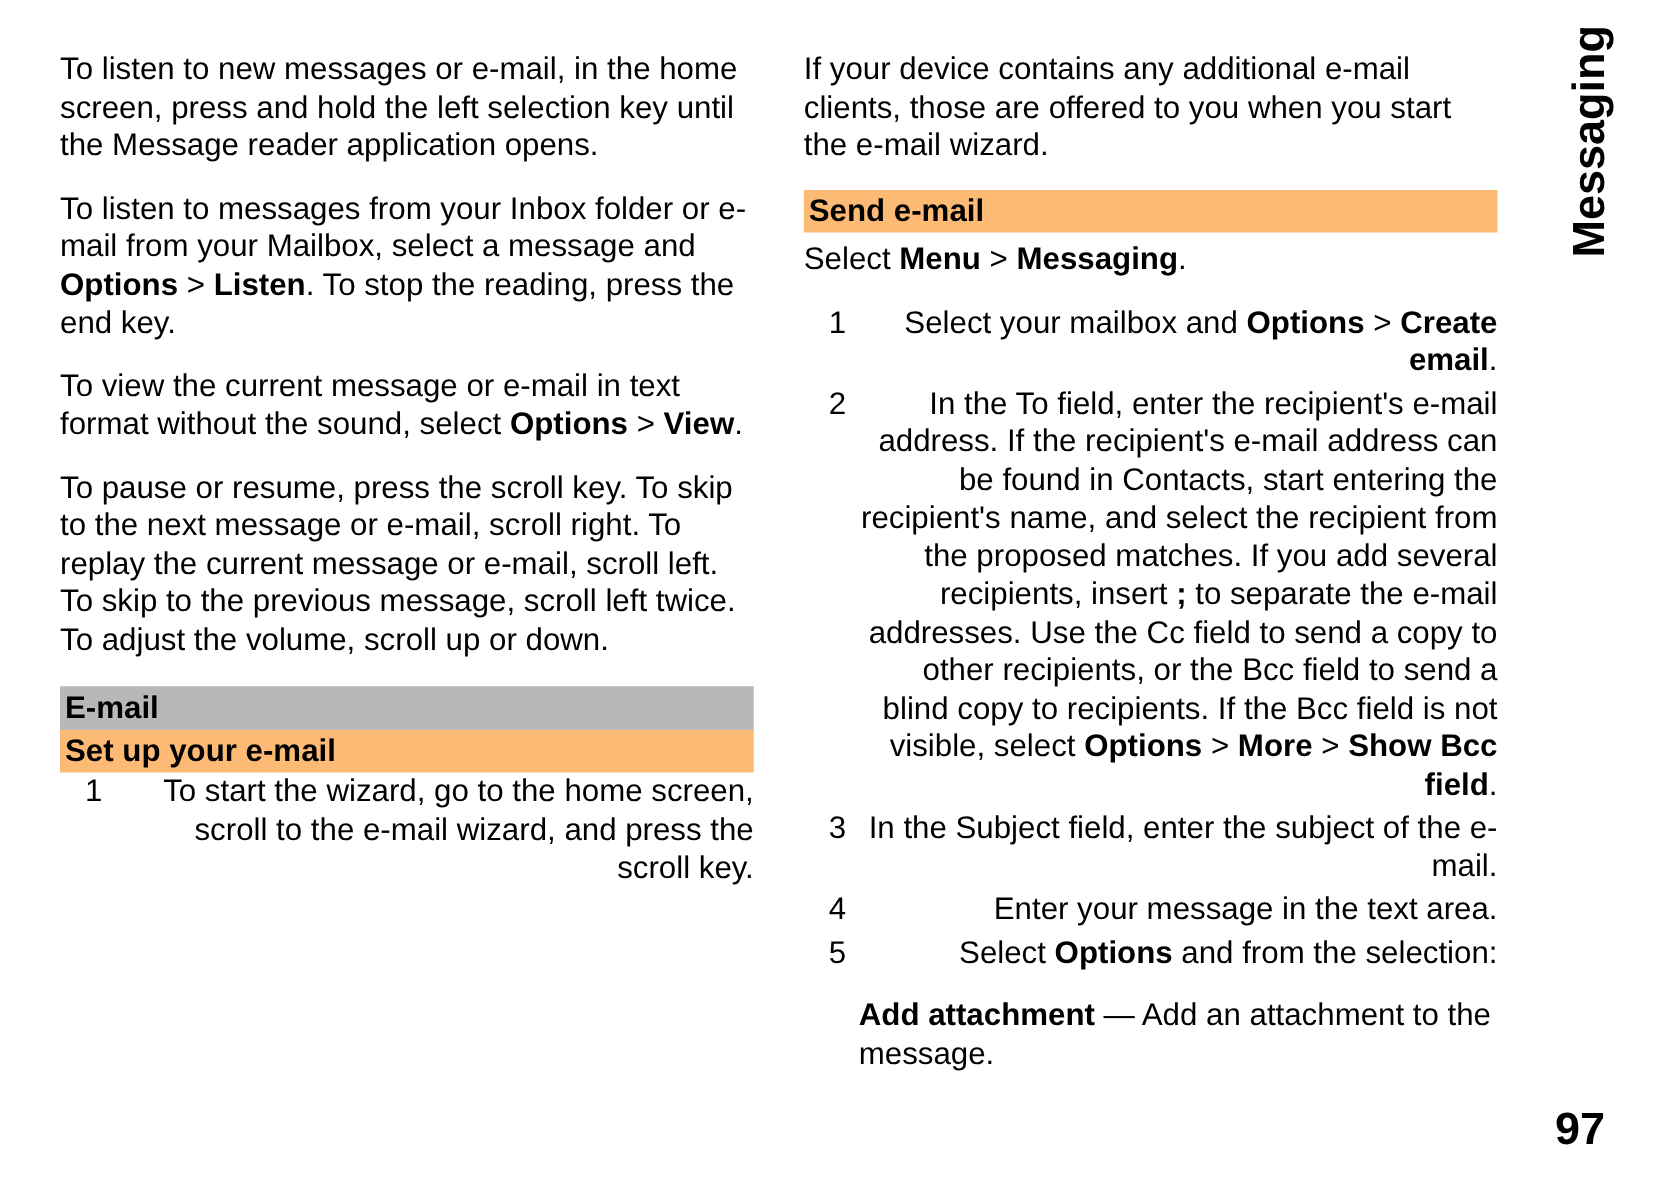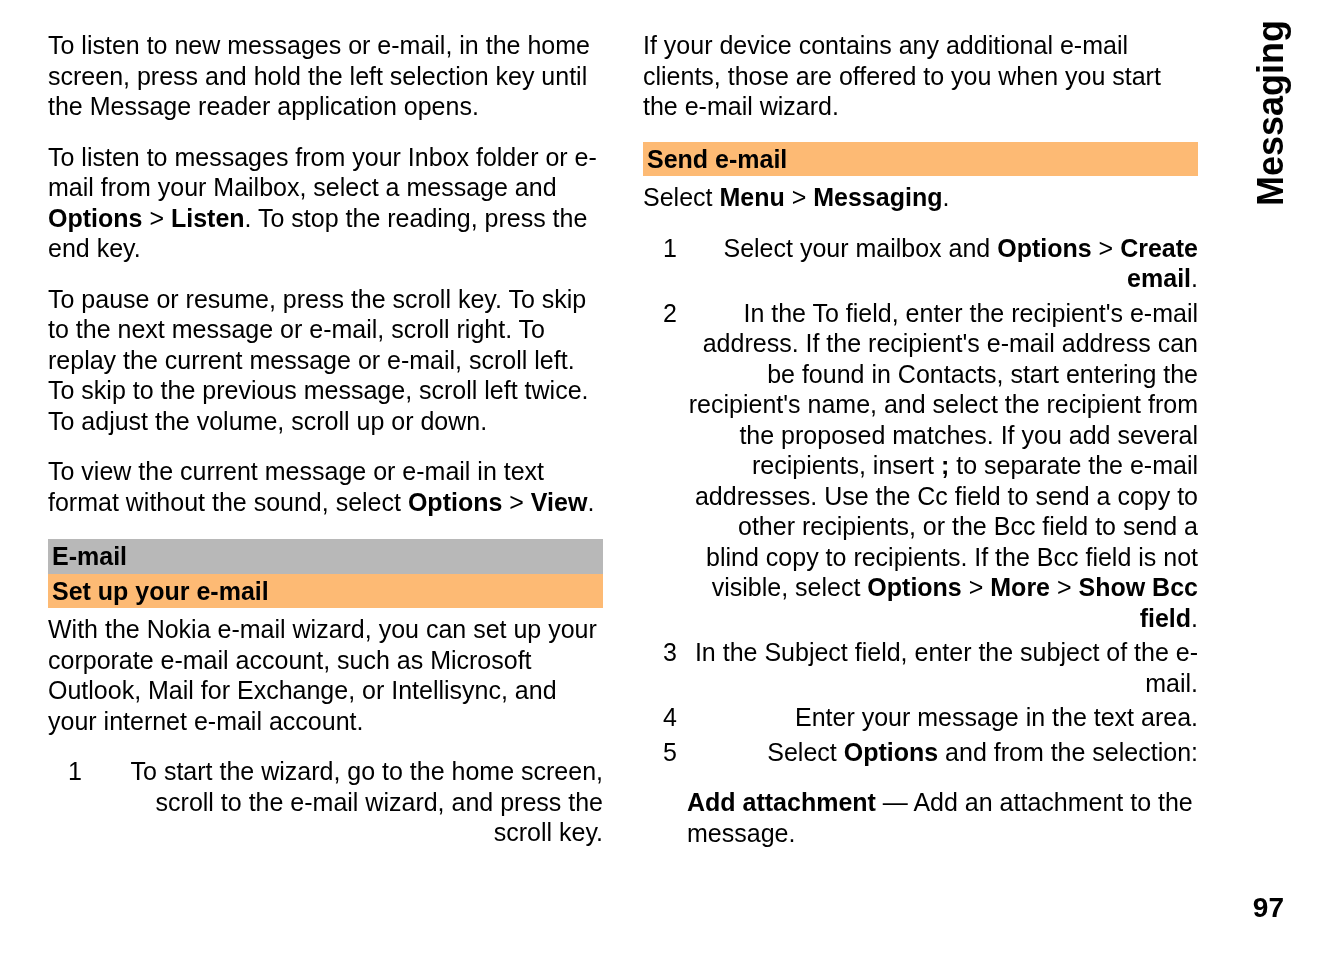"To listen to new messages" .page { padding: 30px 36px 20px 48px -> 40px 36px 20px 48px }
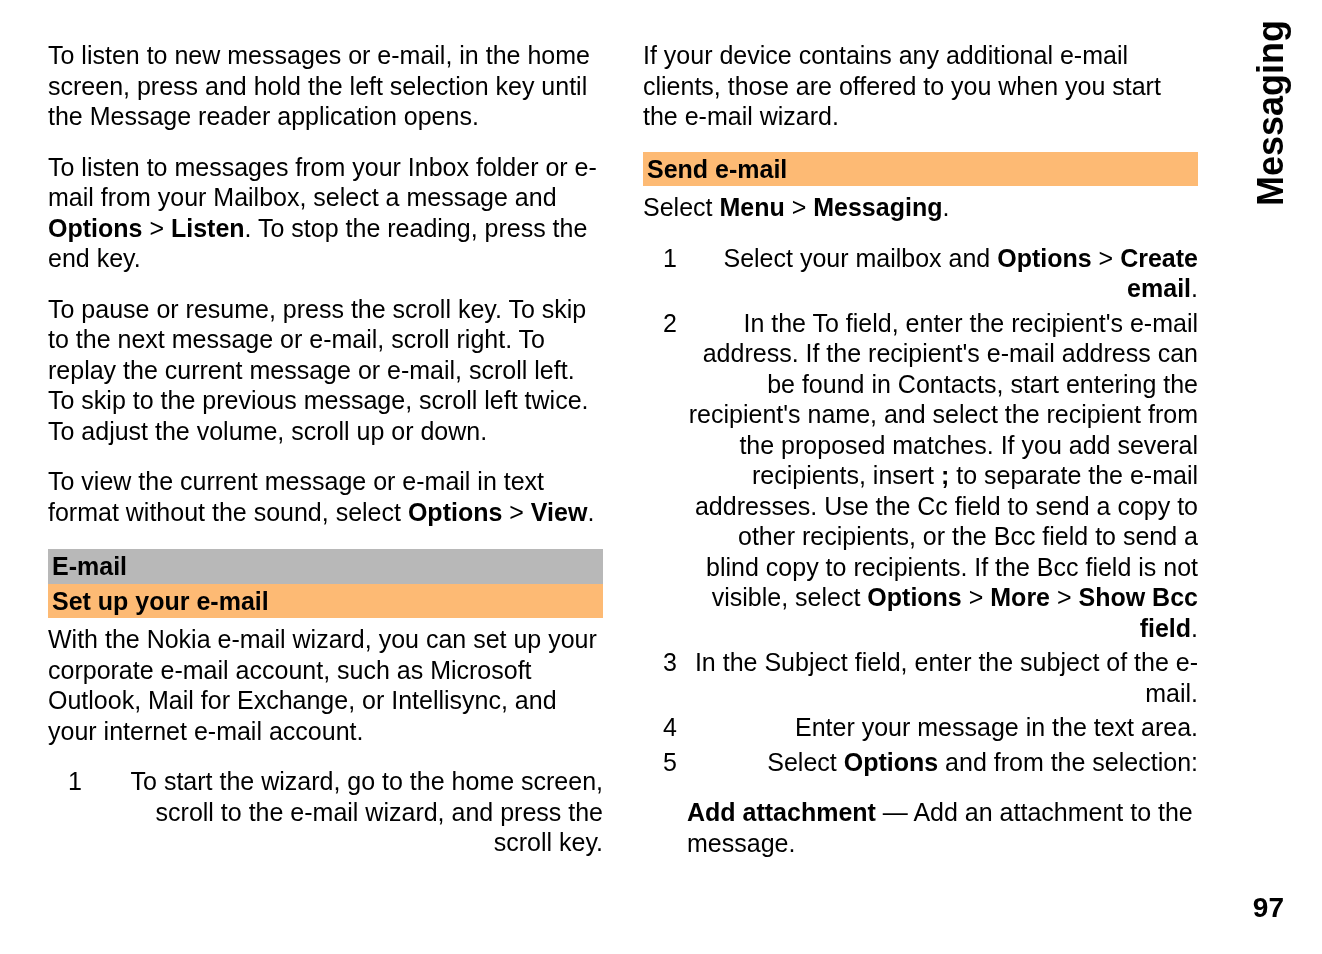"To pause or resume, press" p { order: before "To view the current message" -> after "To view the current message" }
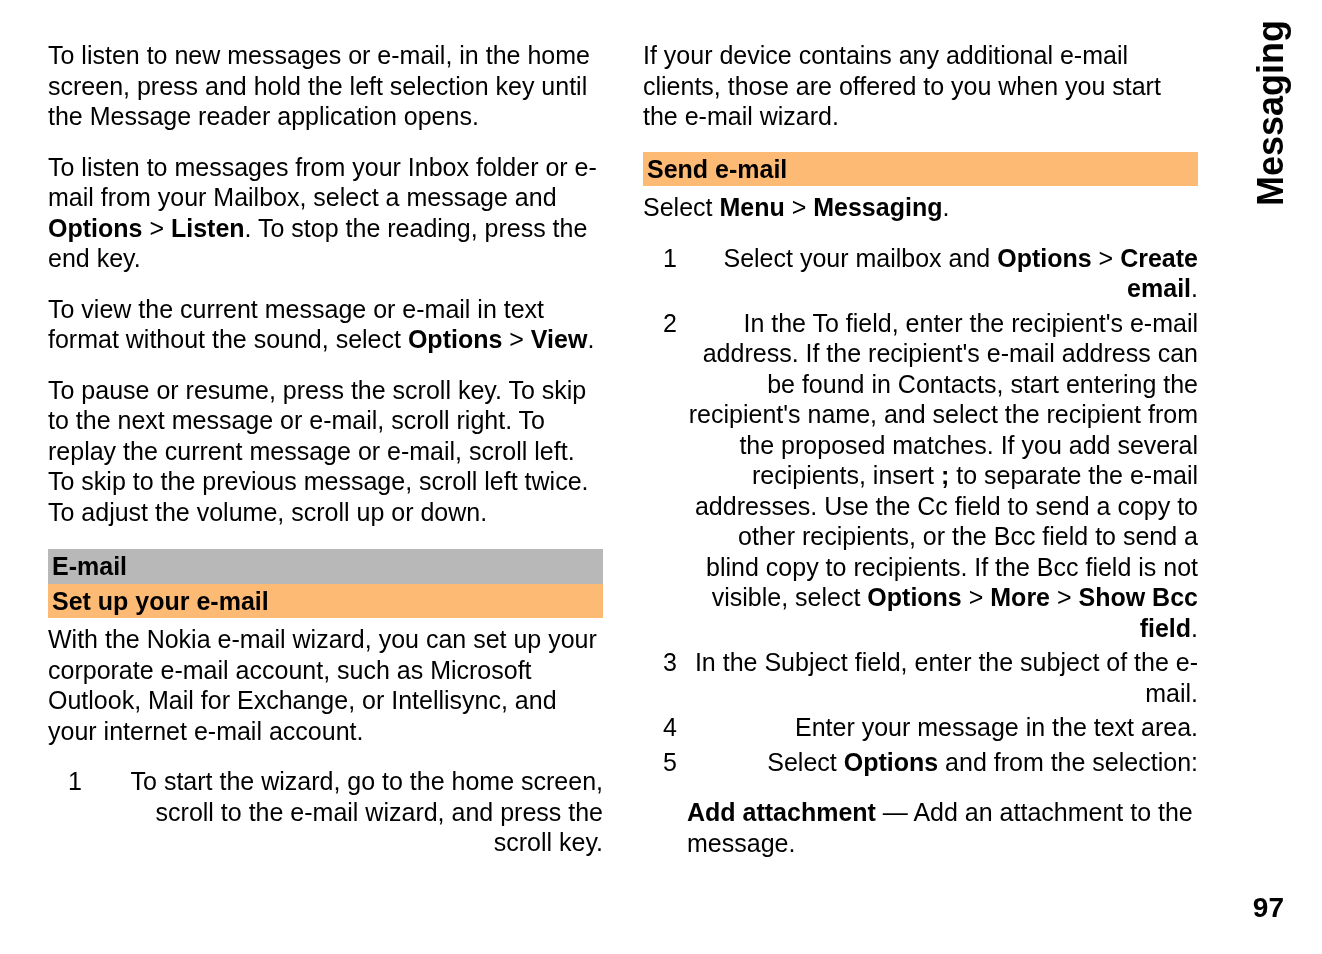"With the Nokia e-mail wizard," p { html: <p>With the Nokia e-mail wizard, you can set up your corporate e-mail account, such as Microsoft Outlook, Mail for Exchange, or Intellisync, and your internet e-mail account.</p> -> none }
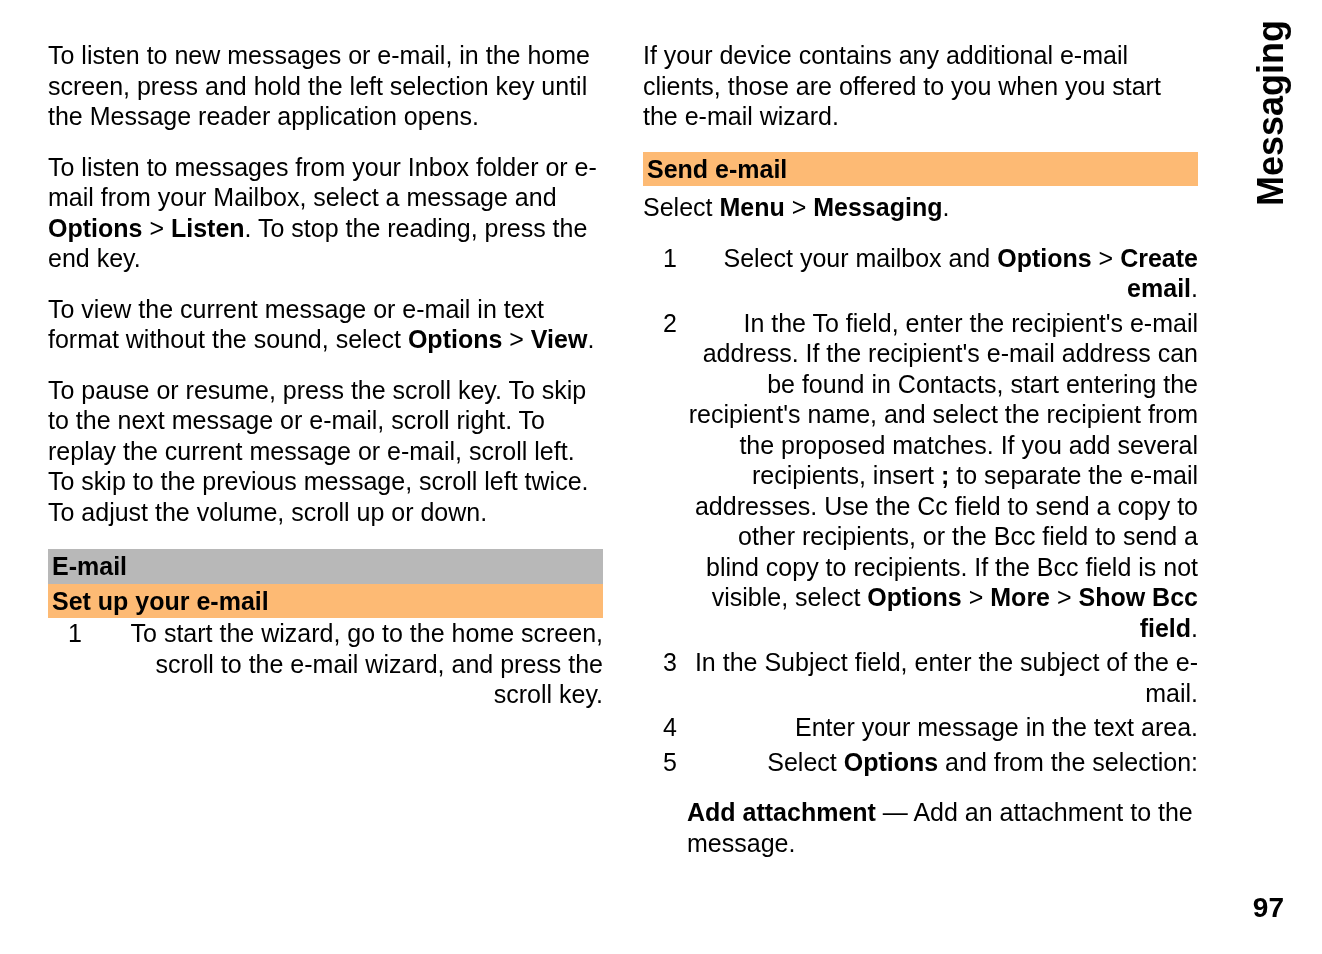"97" .page-number { font-size: 28px -> 36px }
